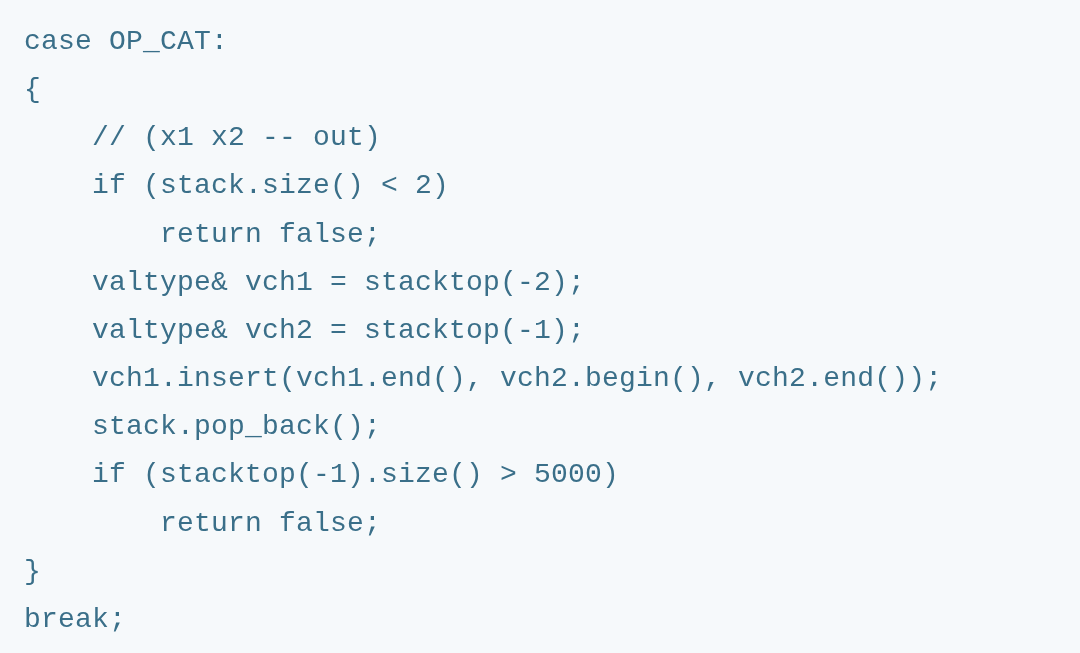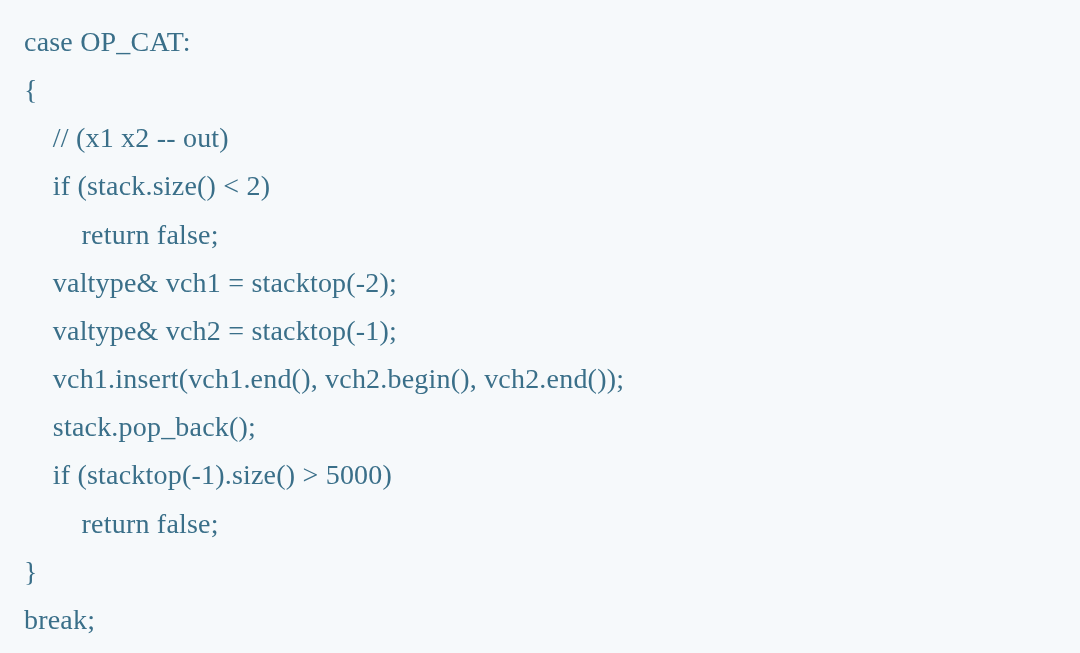"case OP_CAT:" .line { font-family: Liberation Serif, serif -> none }
